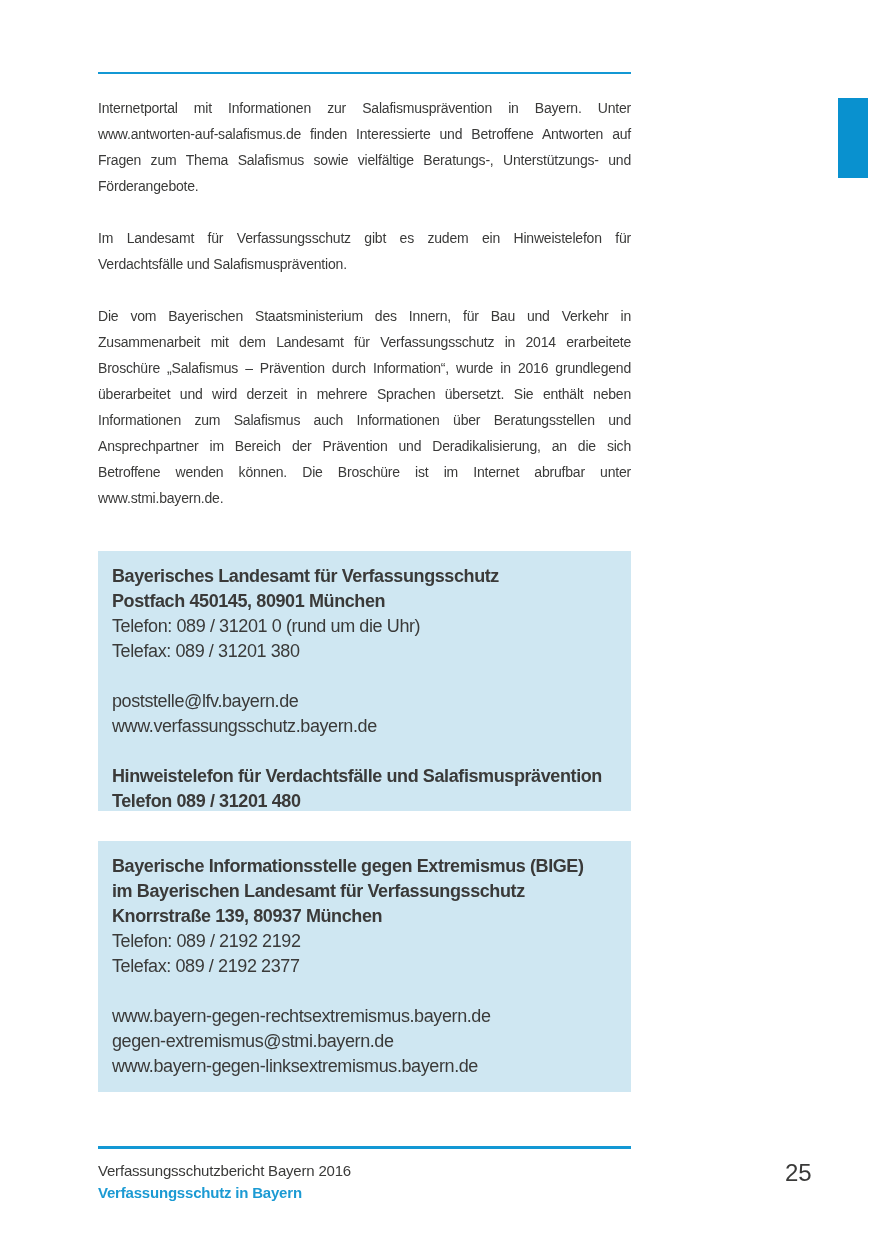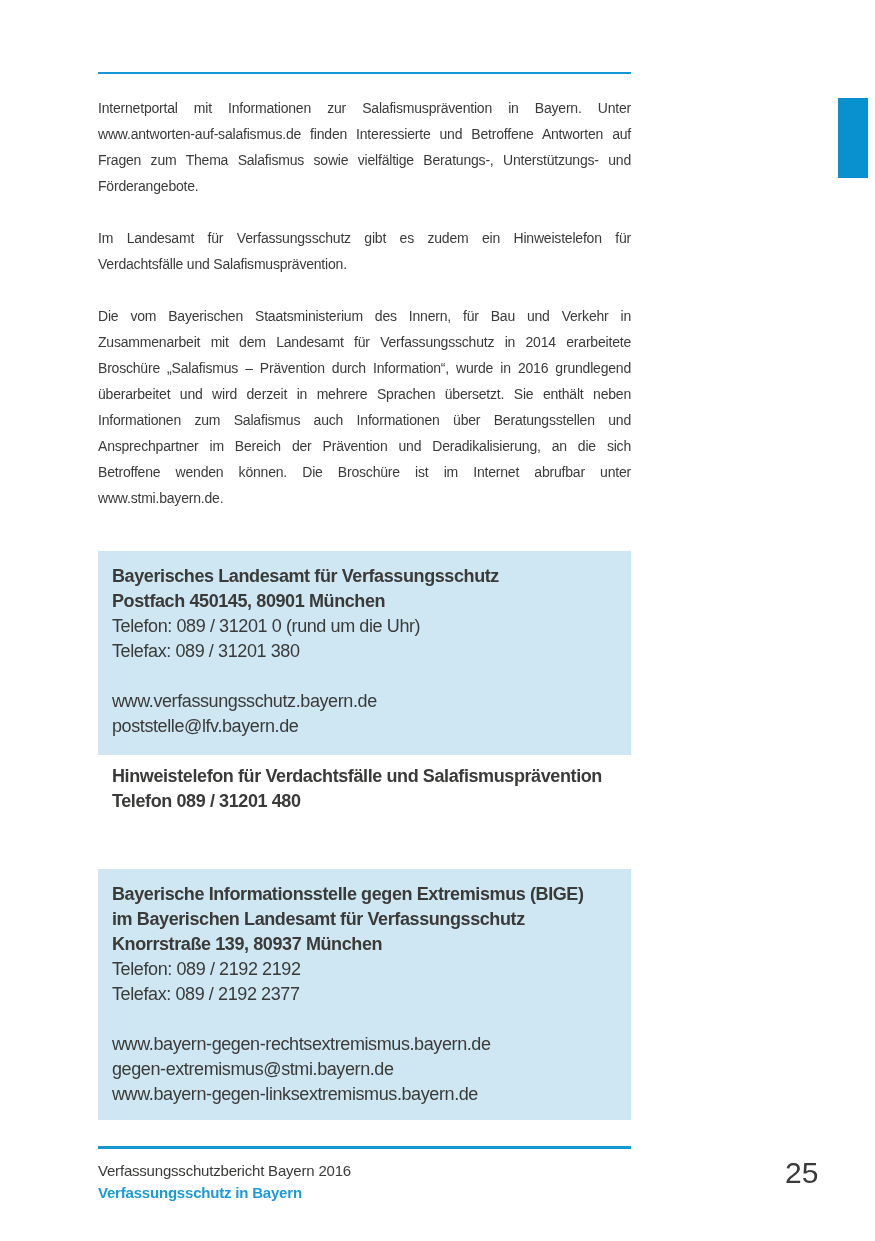"Bayerisches Landesamt für" .box-lfv { height: 204px -> 260px }
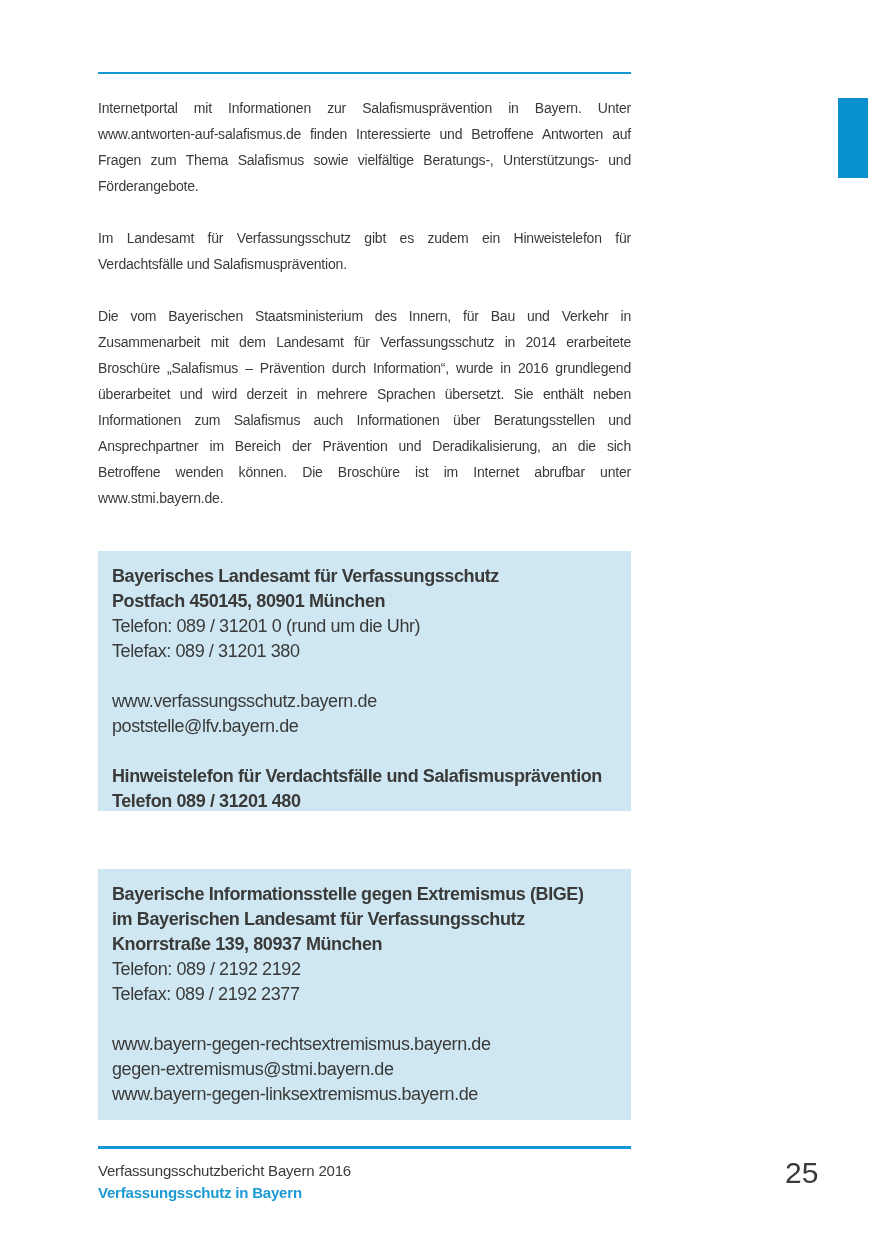"www.verfassungsschutz.bayern.de" div.box-line { order: before "poststelle@lfv.bayern.de" -> after "poststelle@lfv.bayern.de" }
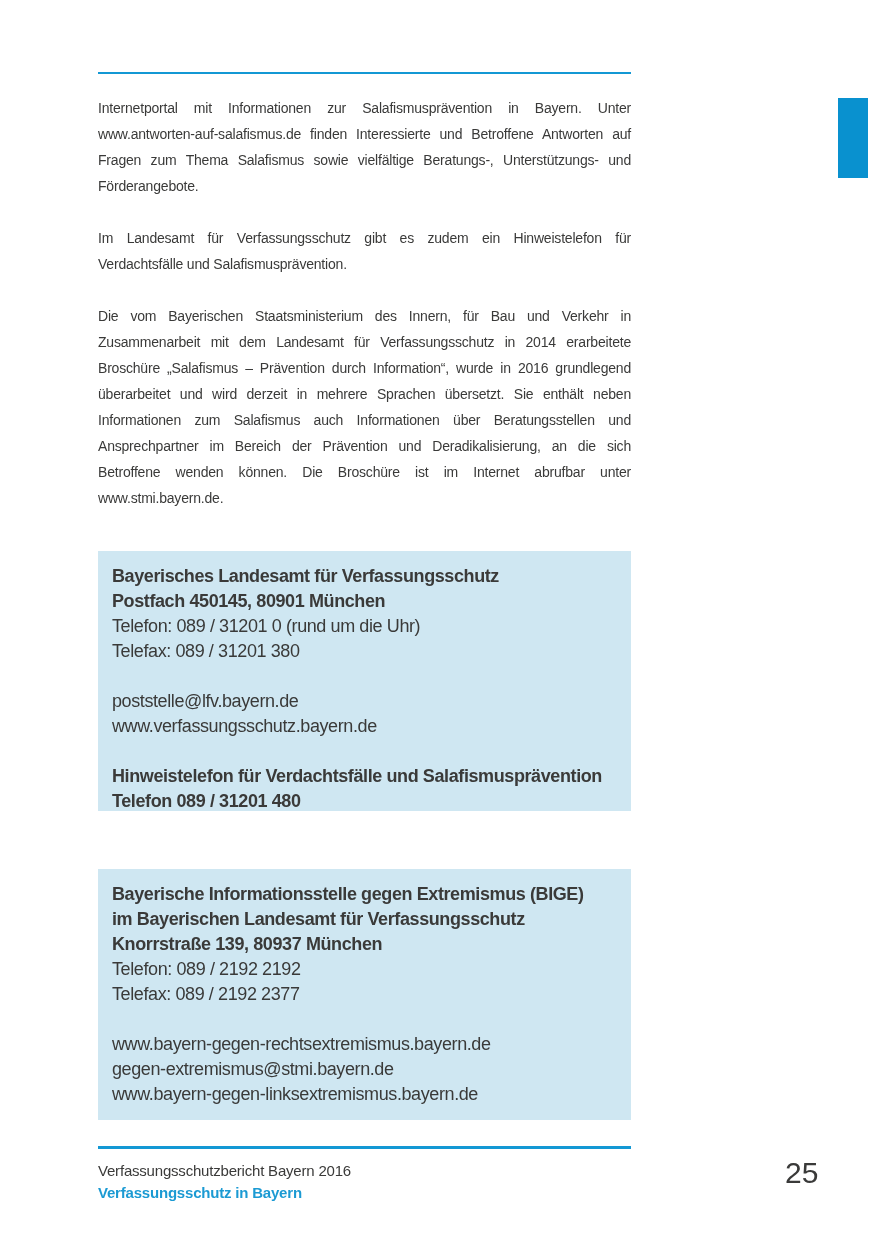"Bayerische Informationsstelle gegen" .box-bige { margin-top: 28px -> none }
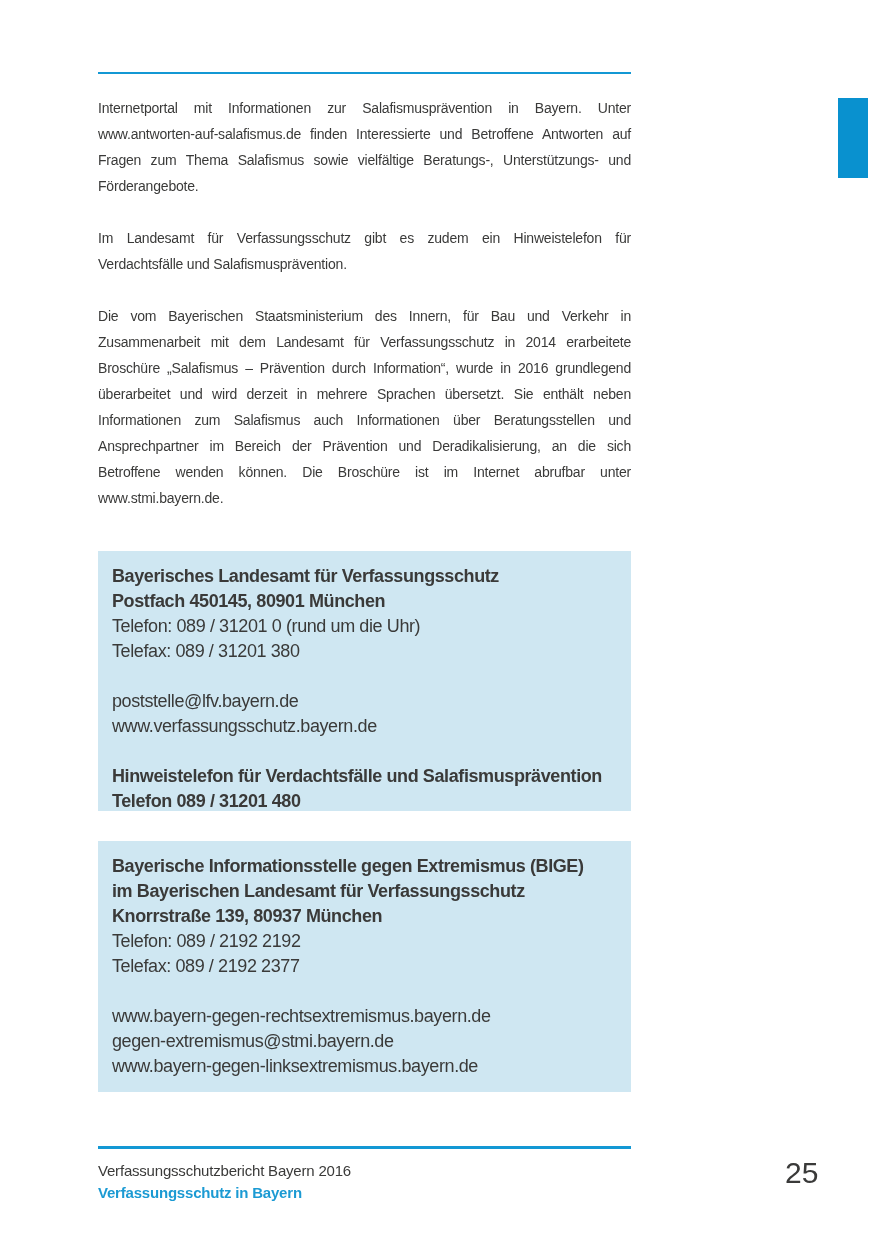"25" .page-num { font-size: 30px -> 24px }
